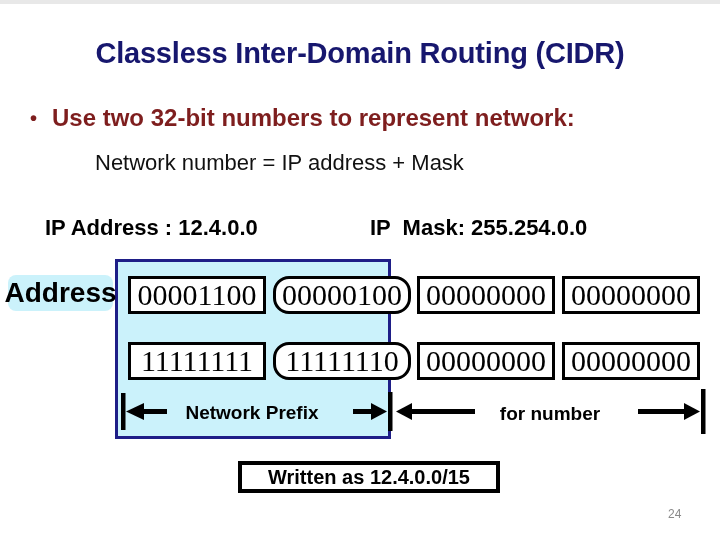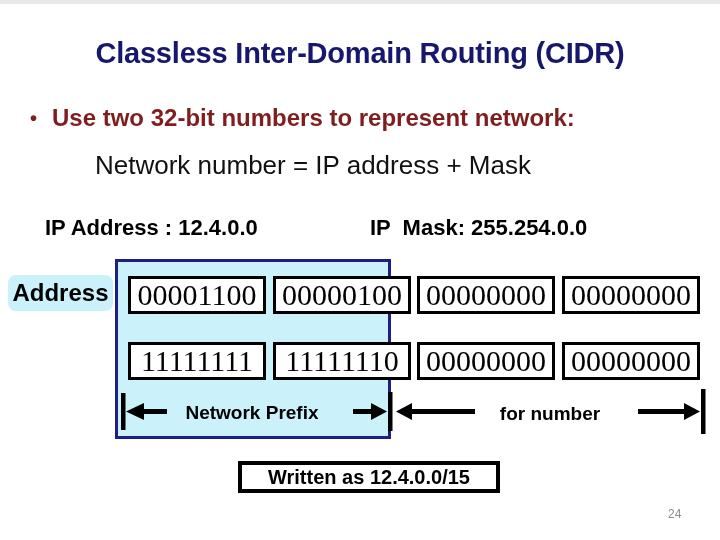"Network number = IP address" .formula { font-size: 26px -> 22px }
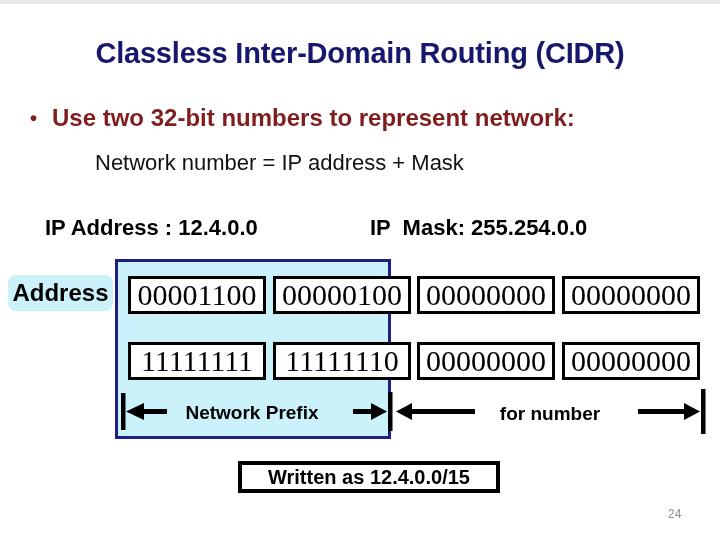"Address" .row-label { font-size: 24px -> 28px }
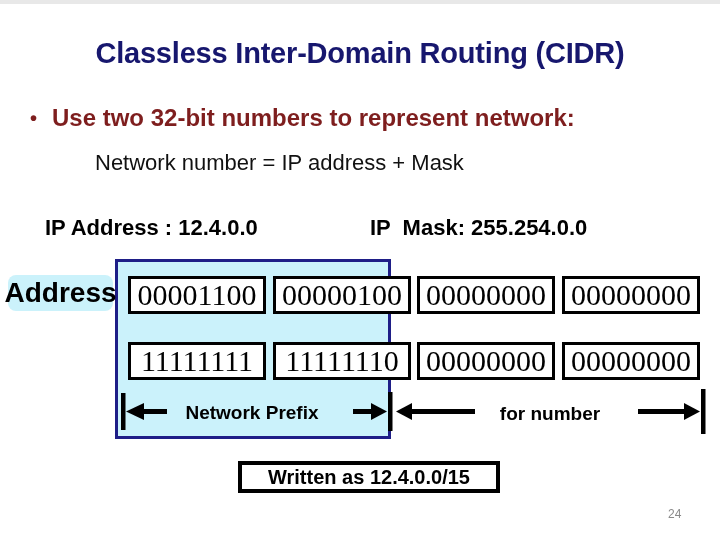"00000100" .c1 { border-radius: none -> 16px }
